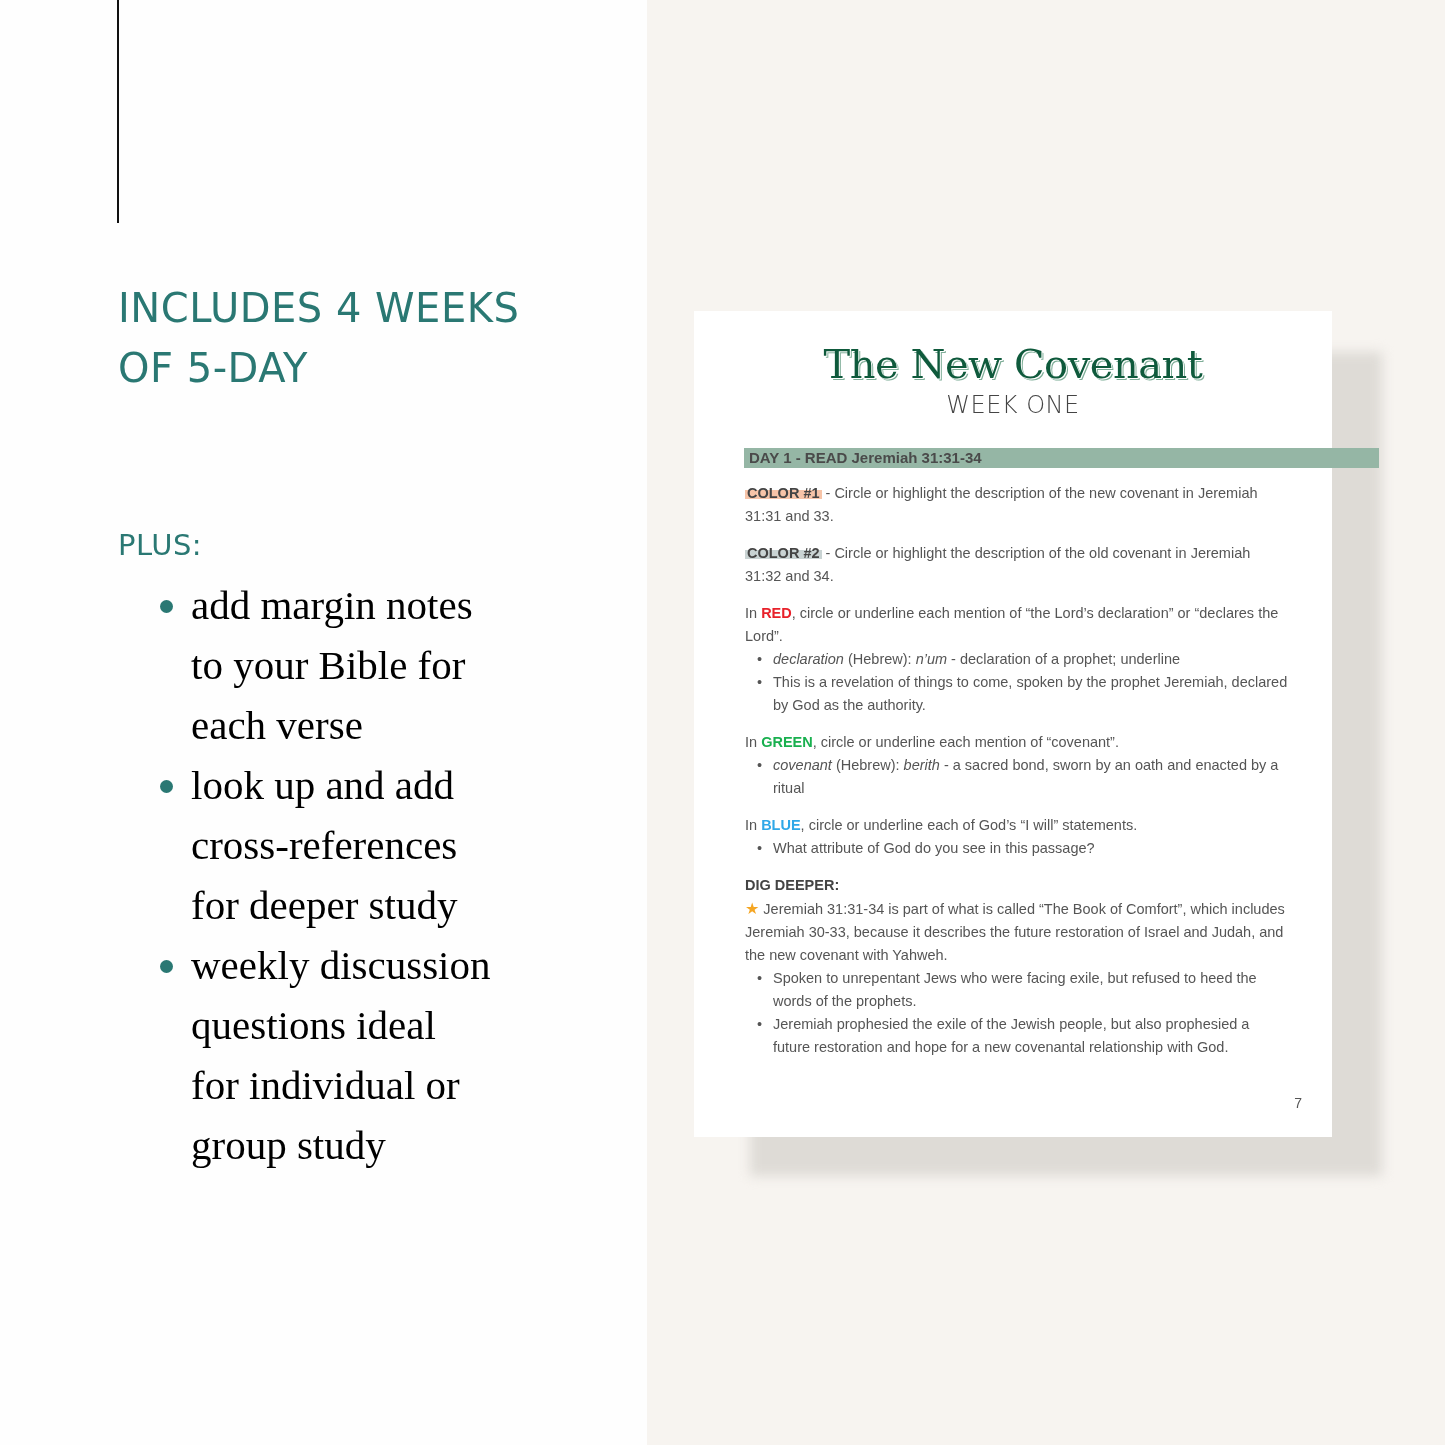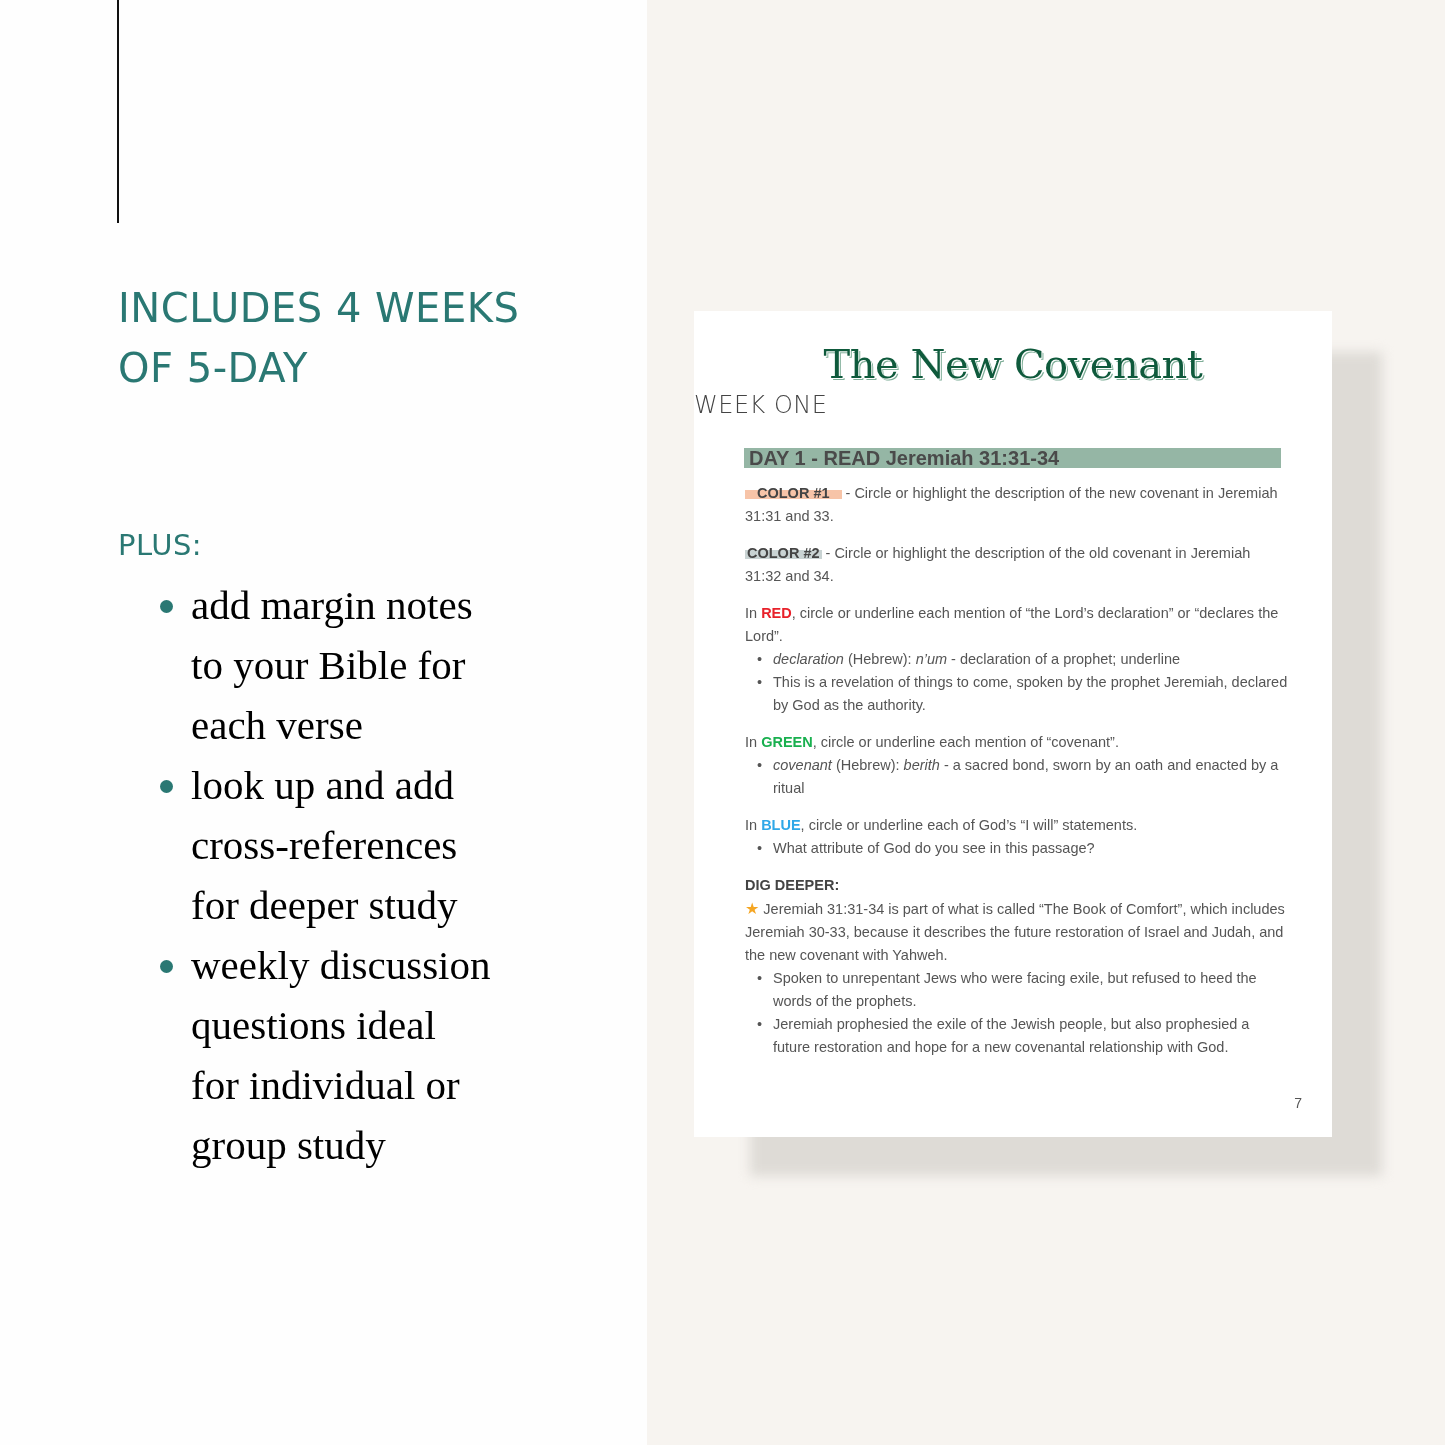"WEEK ONE" .doc-week { text-align: none -> center }
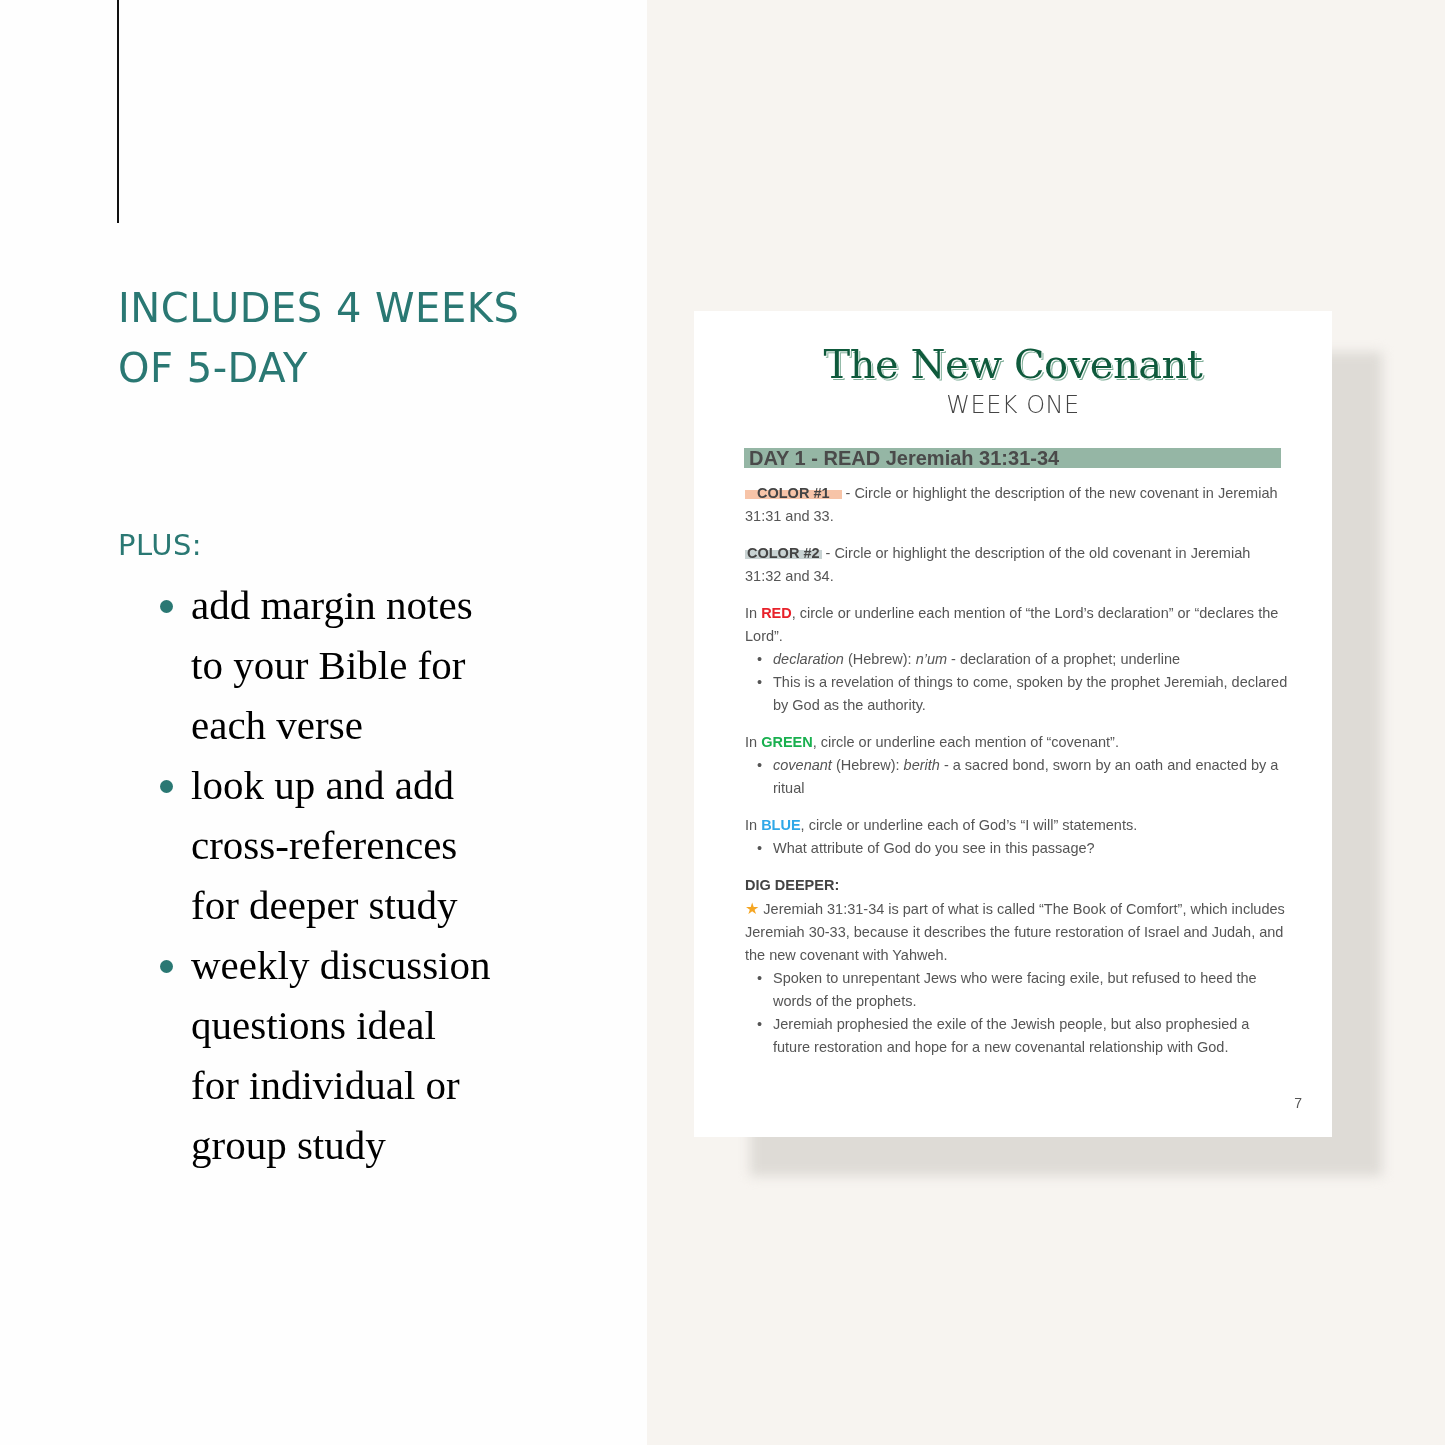"DAY 1 - READ Jeremiah" .day-bar { font-size: 20px -> 15px; width: 537px -> 635px }
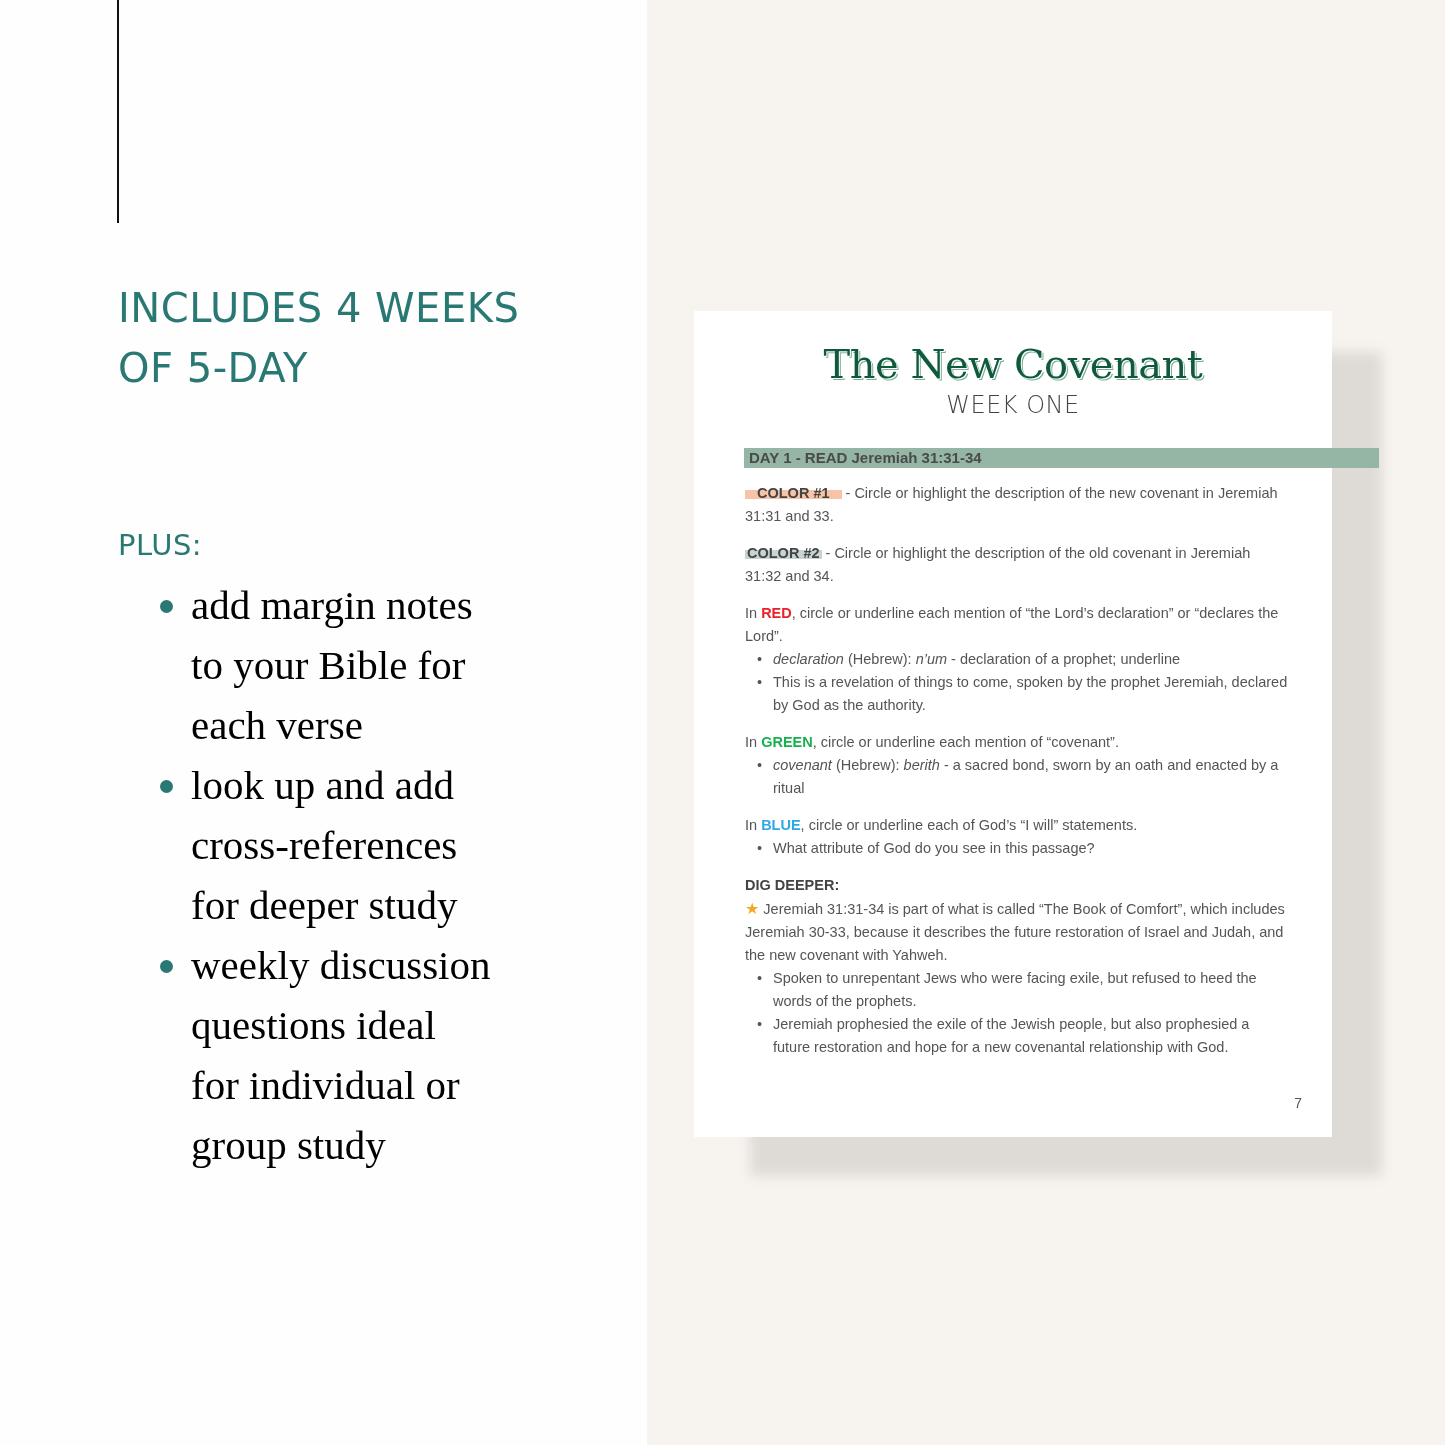"COLOR #1" .hl1 { padding: 0 12px -> 0 2px }
